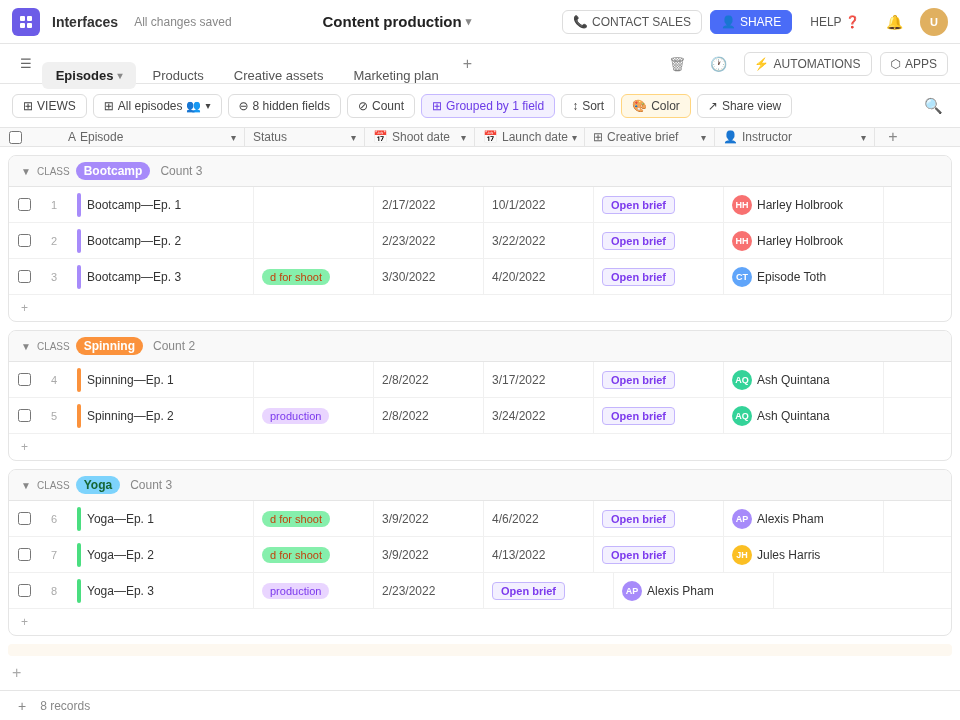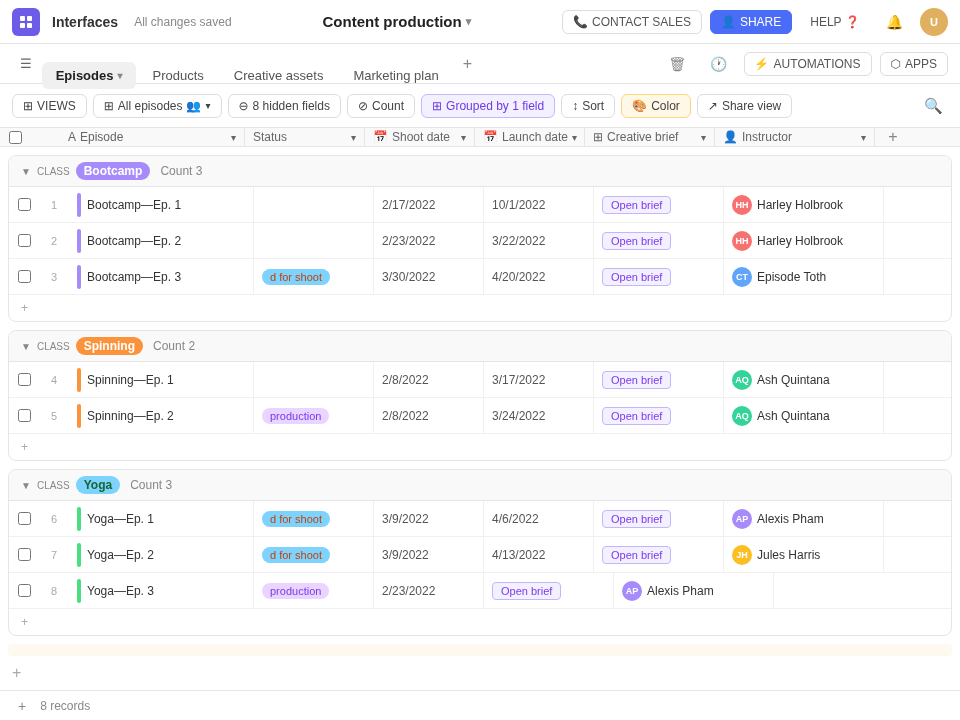"Open brief" .brief-badge { font-weight: 400 -> 700 }
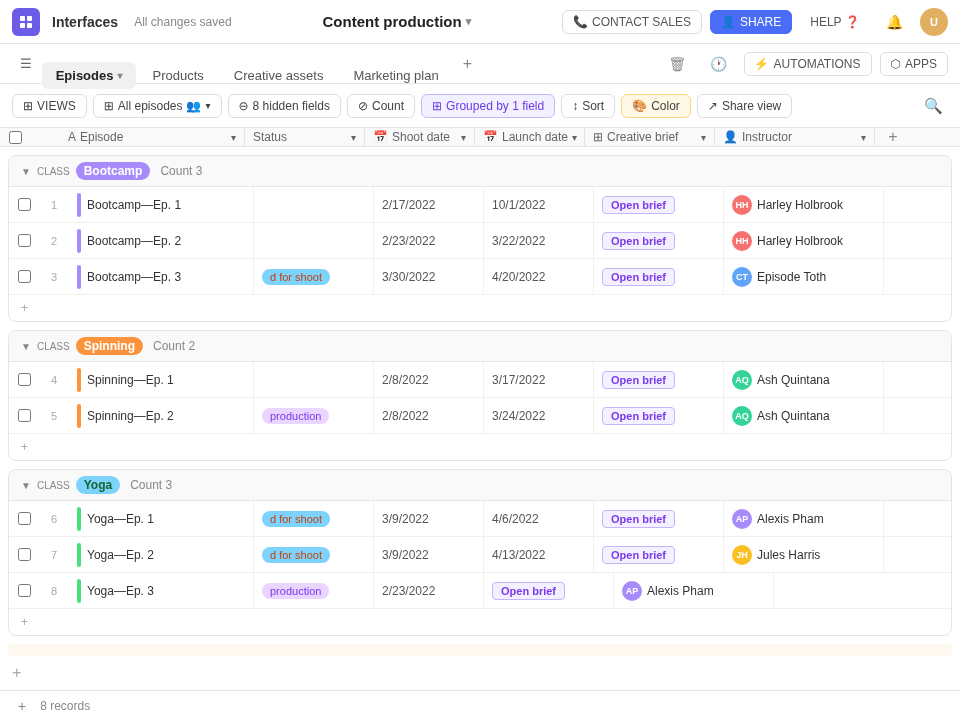"d for shoot" .status-shoot { background: #7dd3fc -> #86efac }
